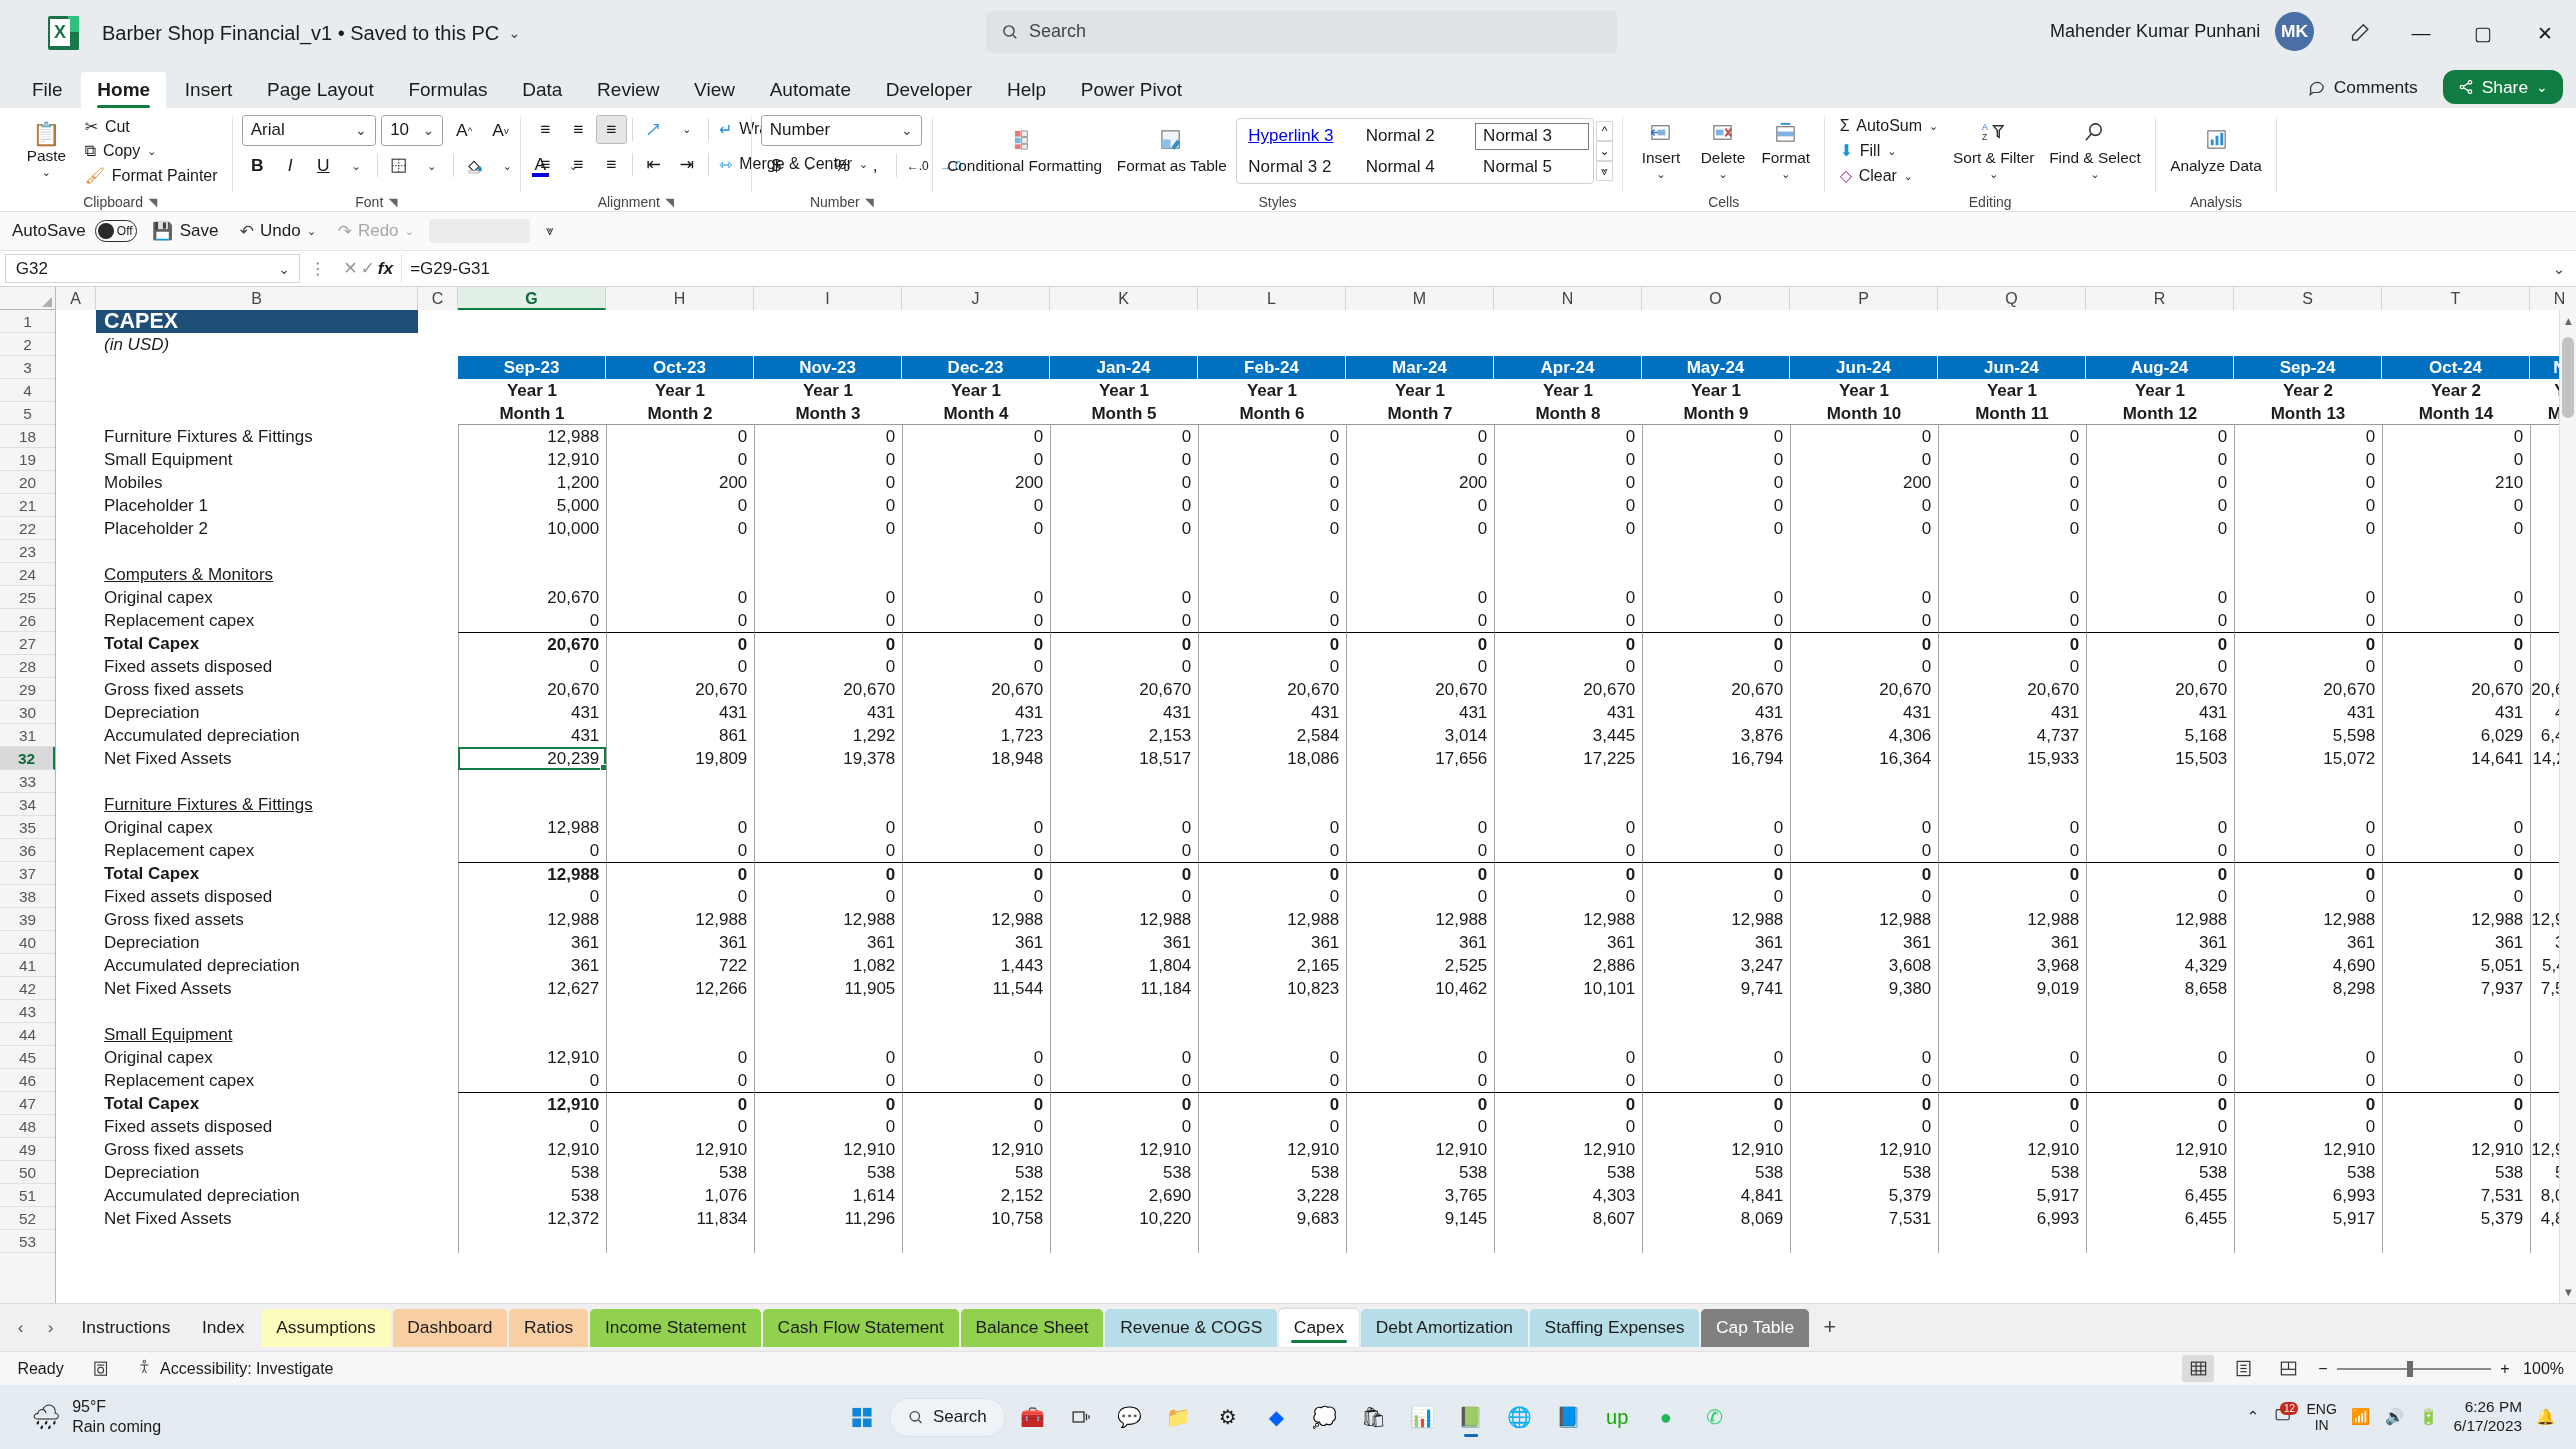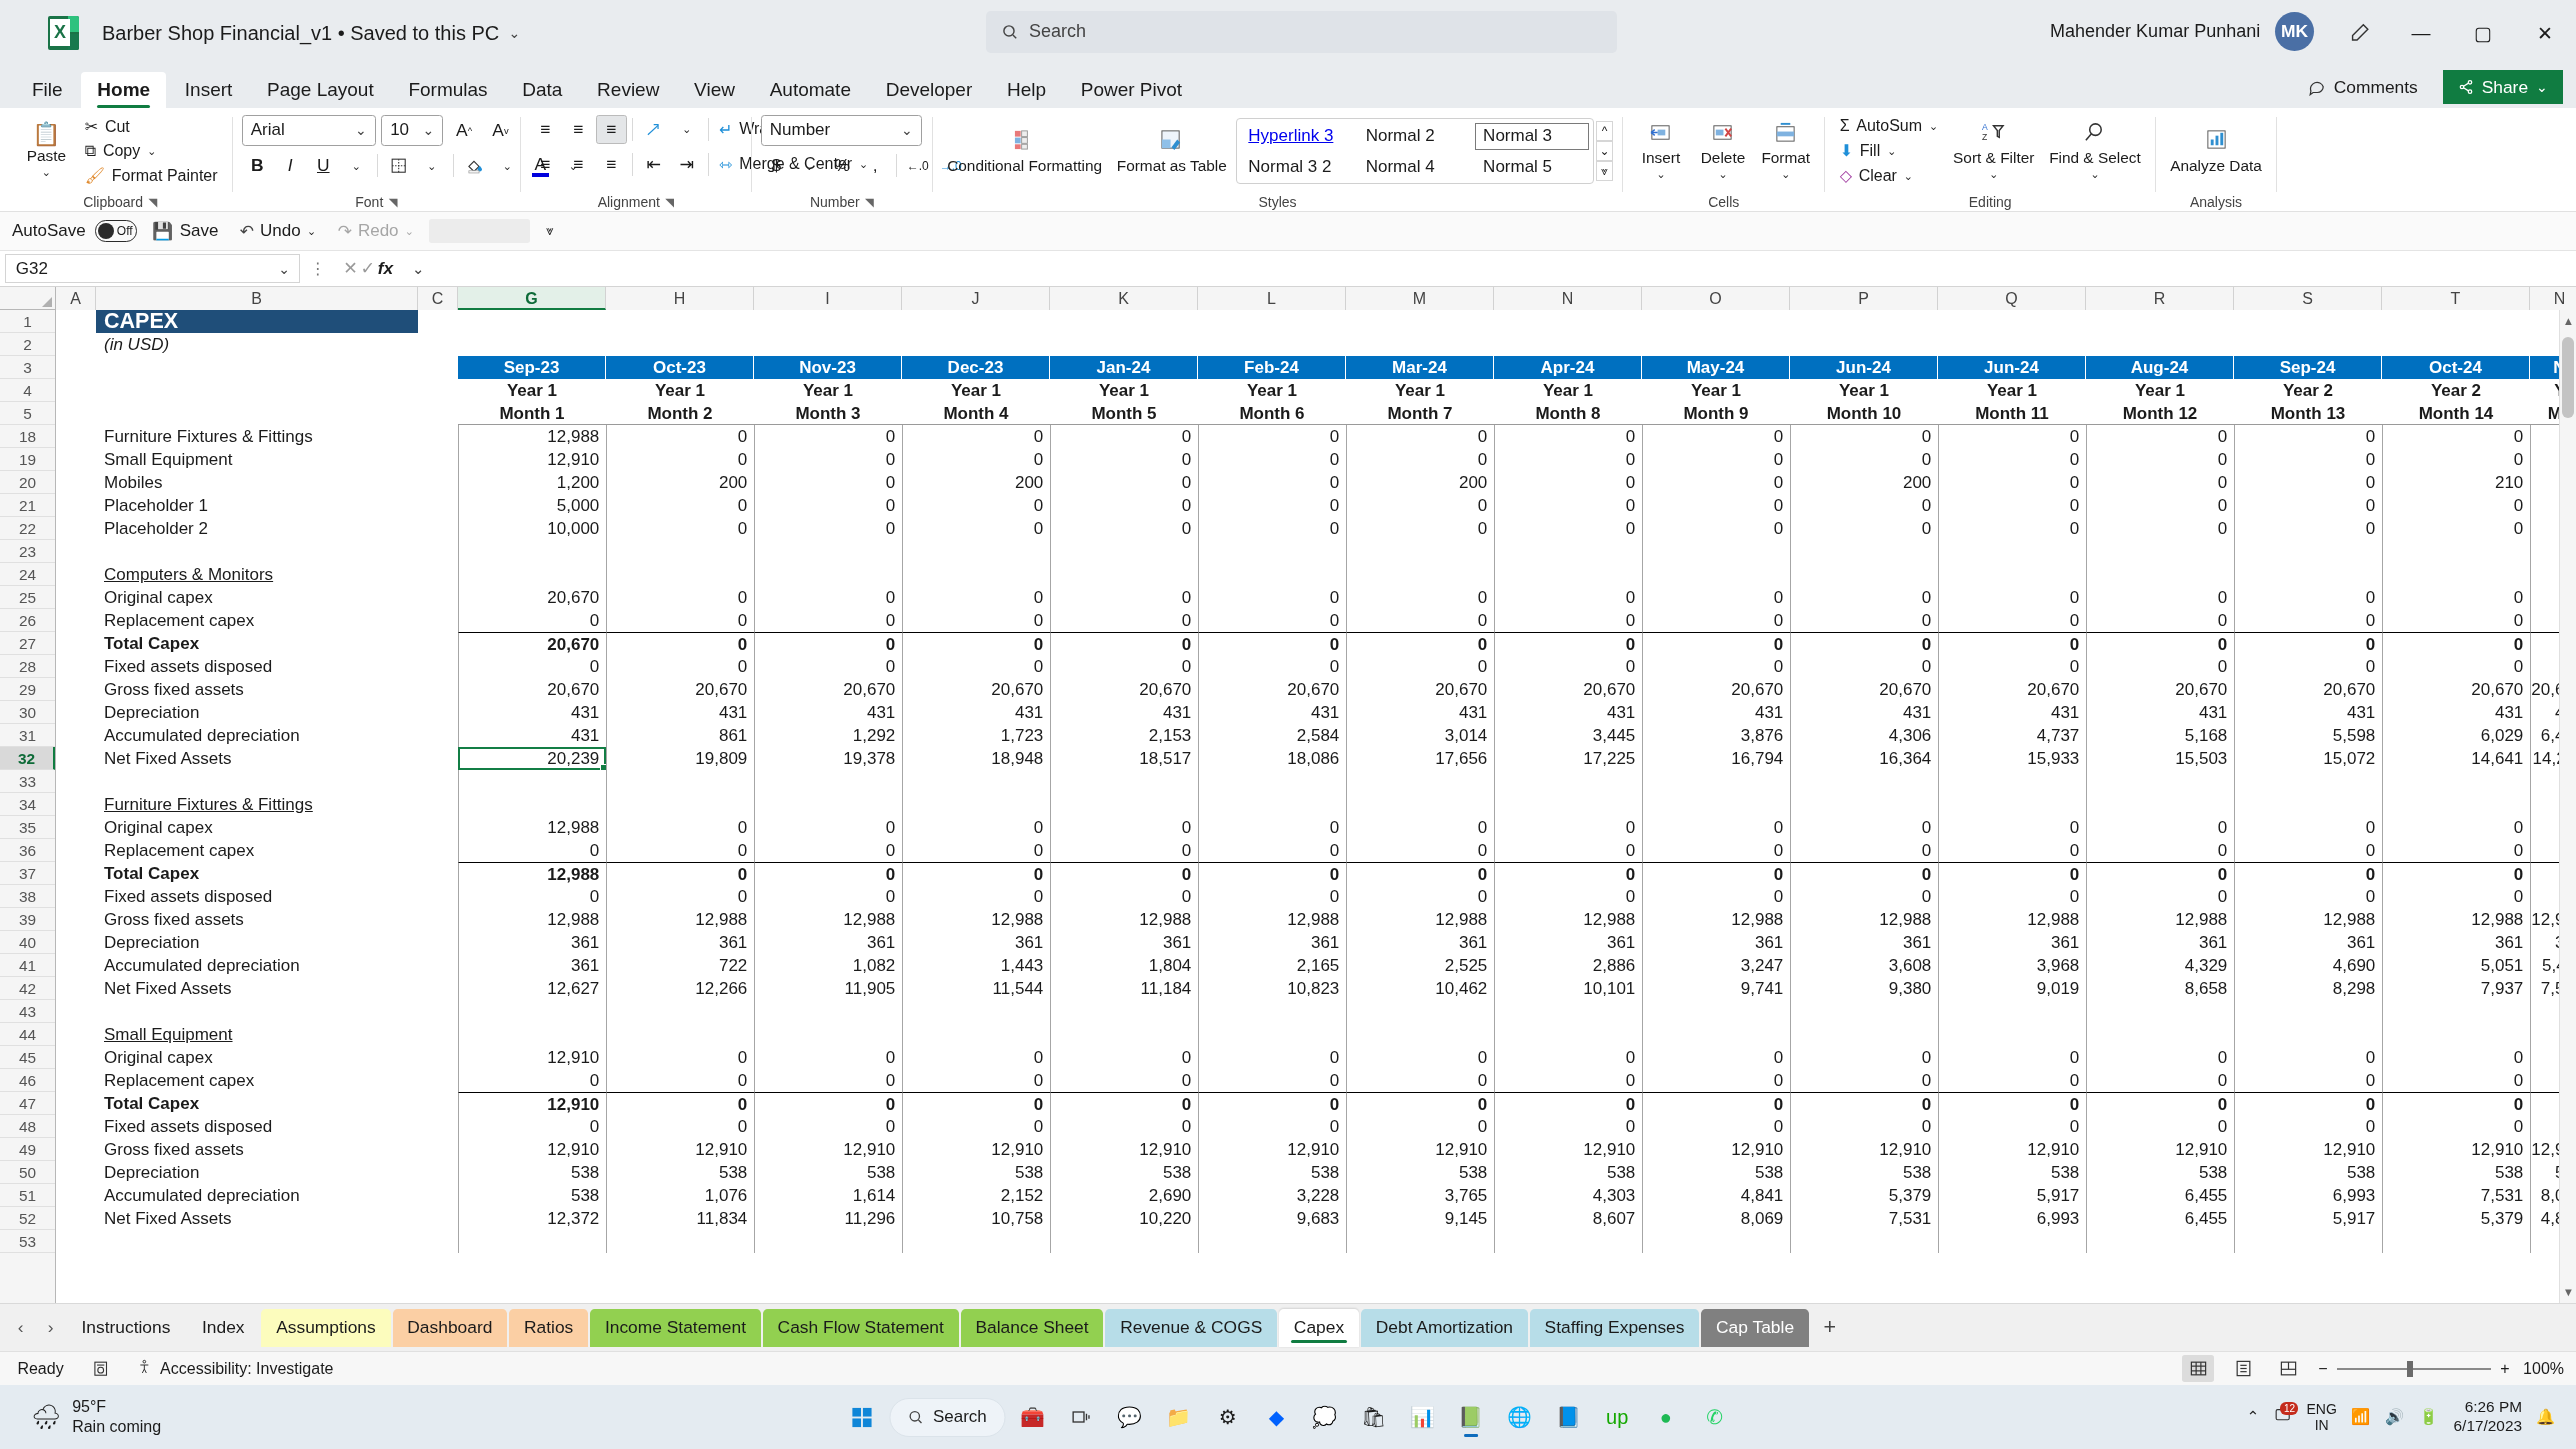"Share" .share-btn { border-radius: 0 -> 12px }
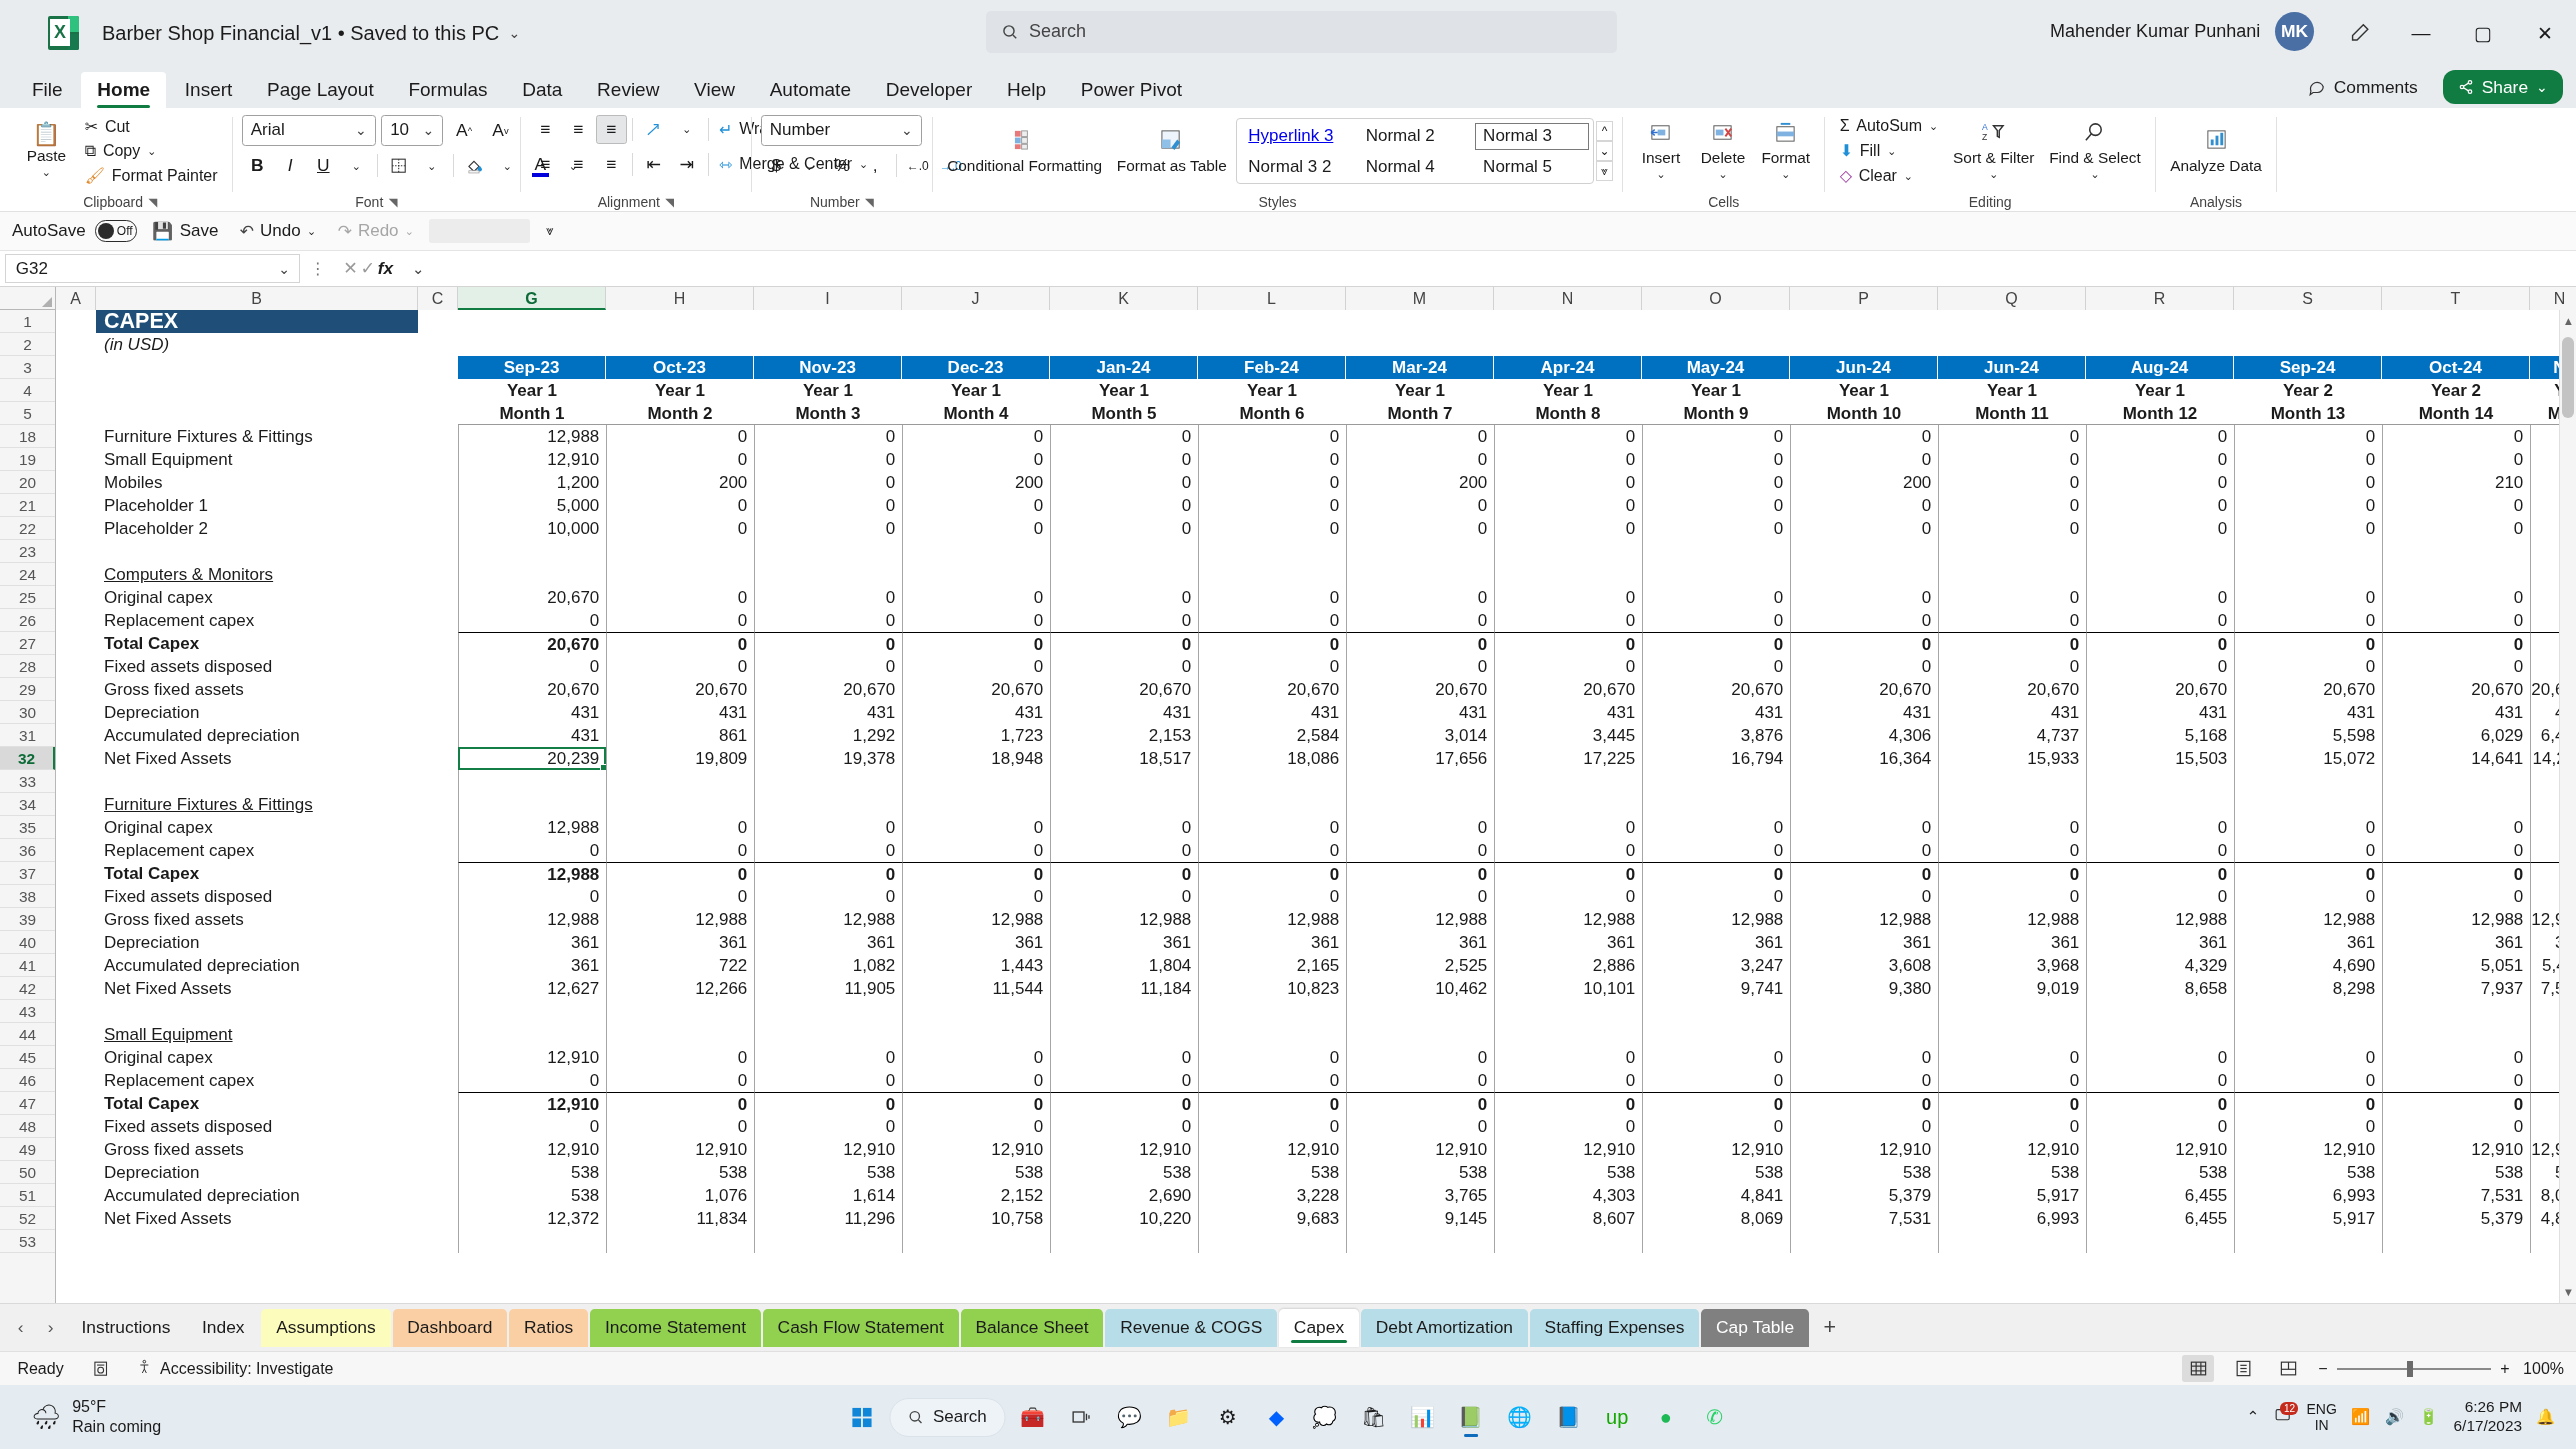"=G29-G31" div.fcontent { html: none -> <div>=G29-G31</div> }
